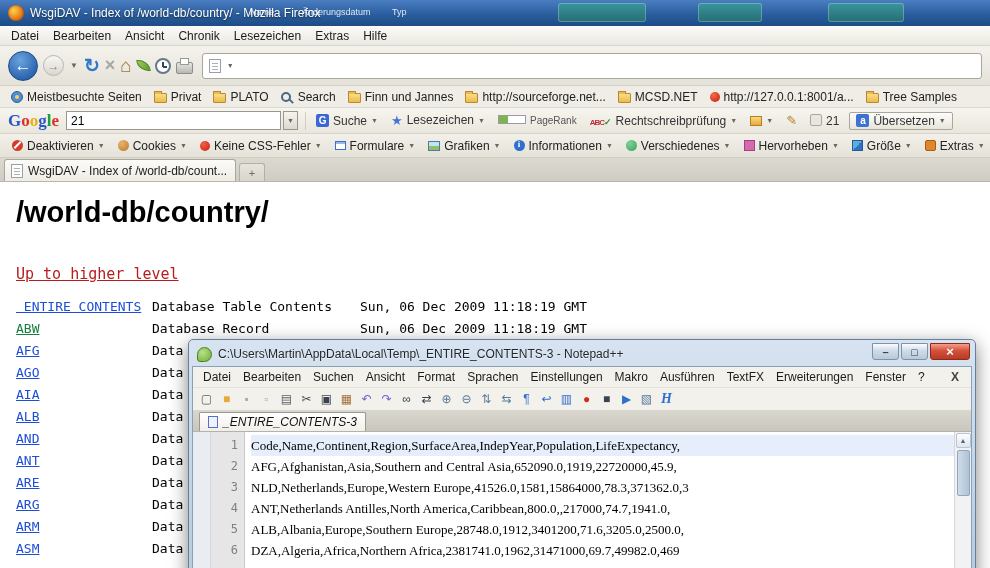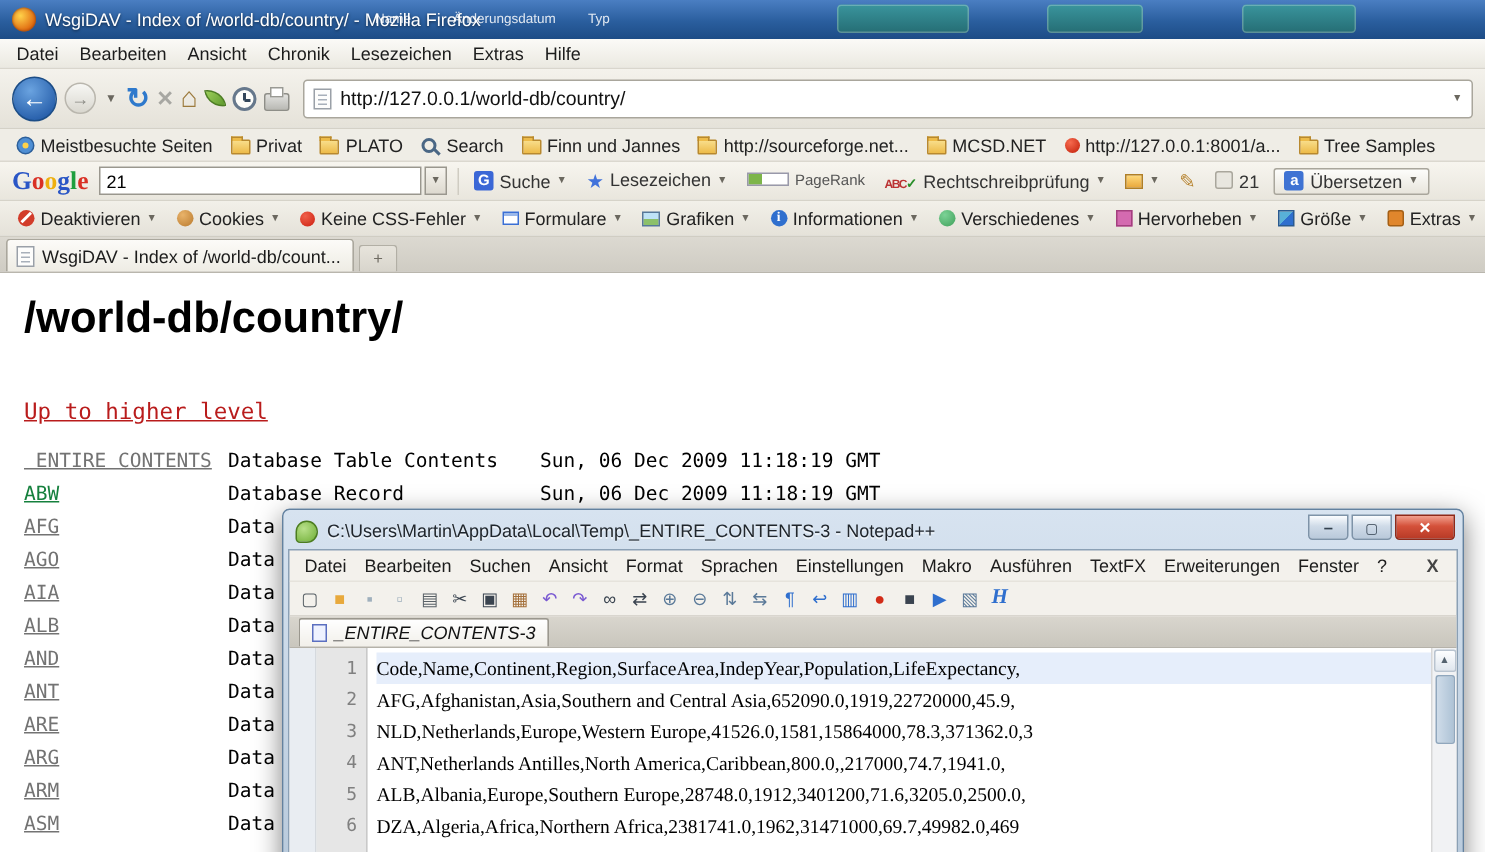"http://127.0.0.1/world-db/country/" span.urltext { html: <span>http://127.0.0.1/world-db/country/</span> -> none }
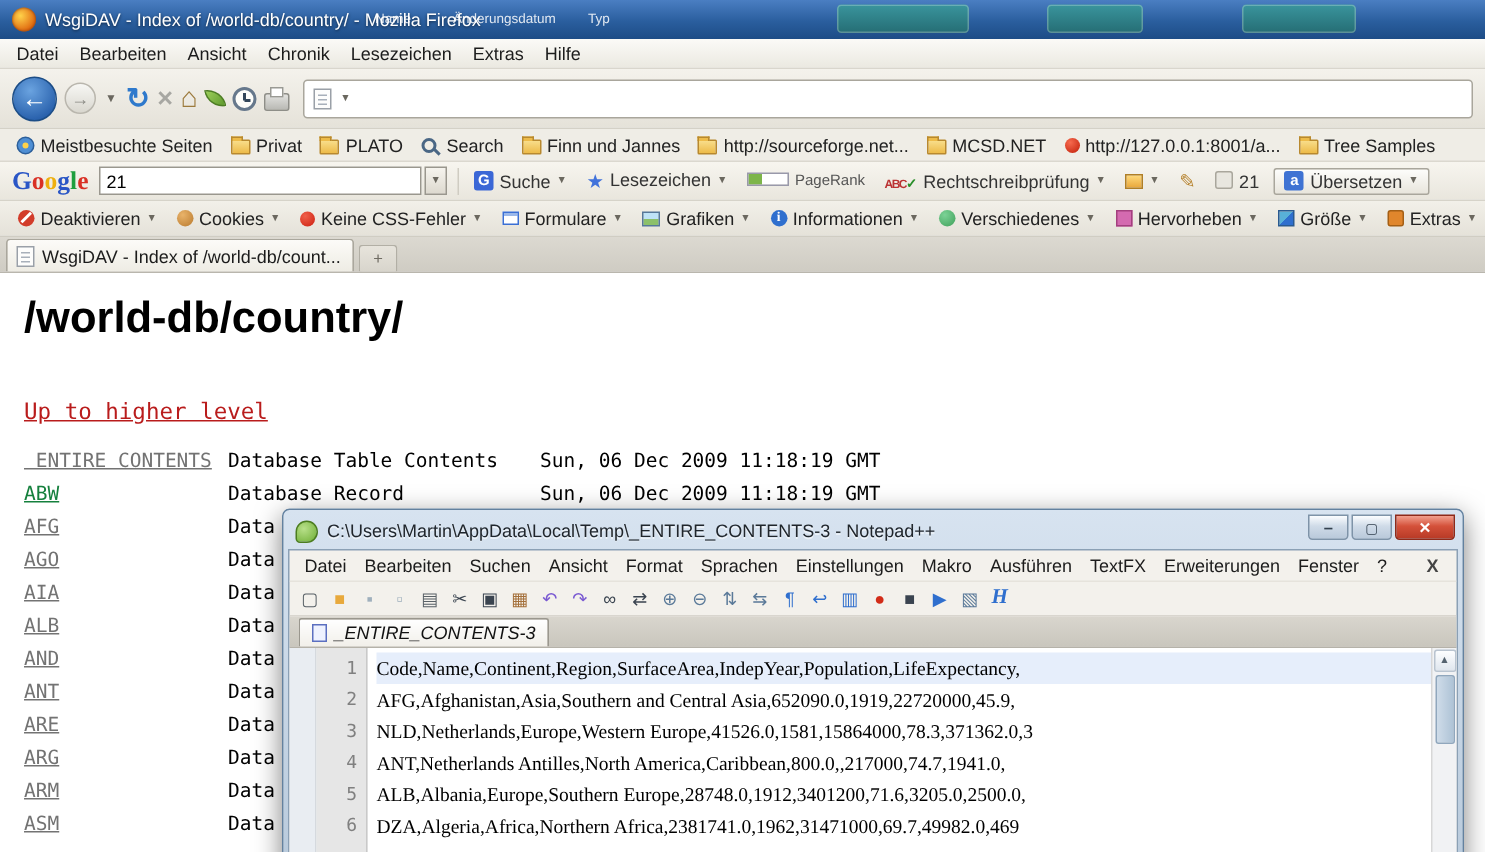"ENTIRE CONTENTS" .lname.lnk { color: #737373 -> #1d4ed8 }
